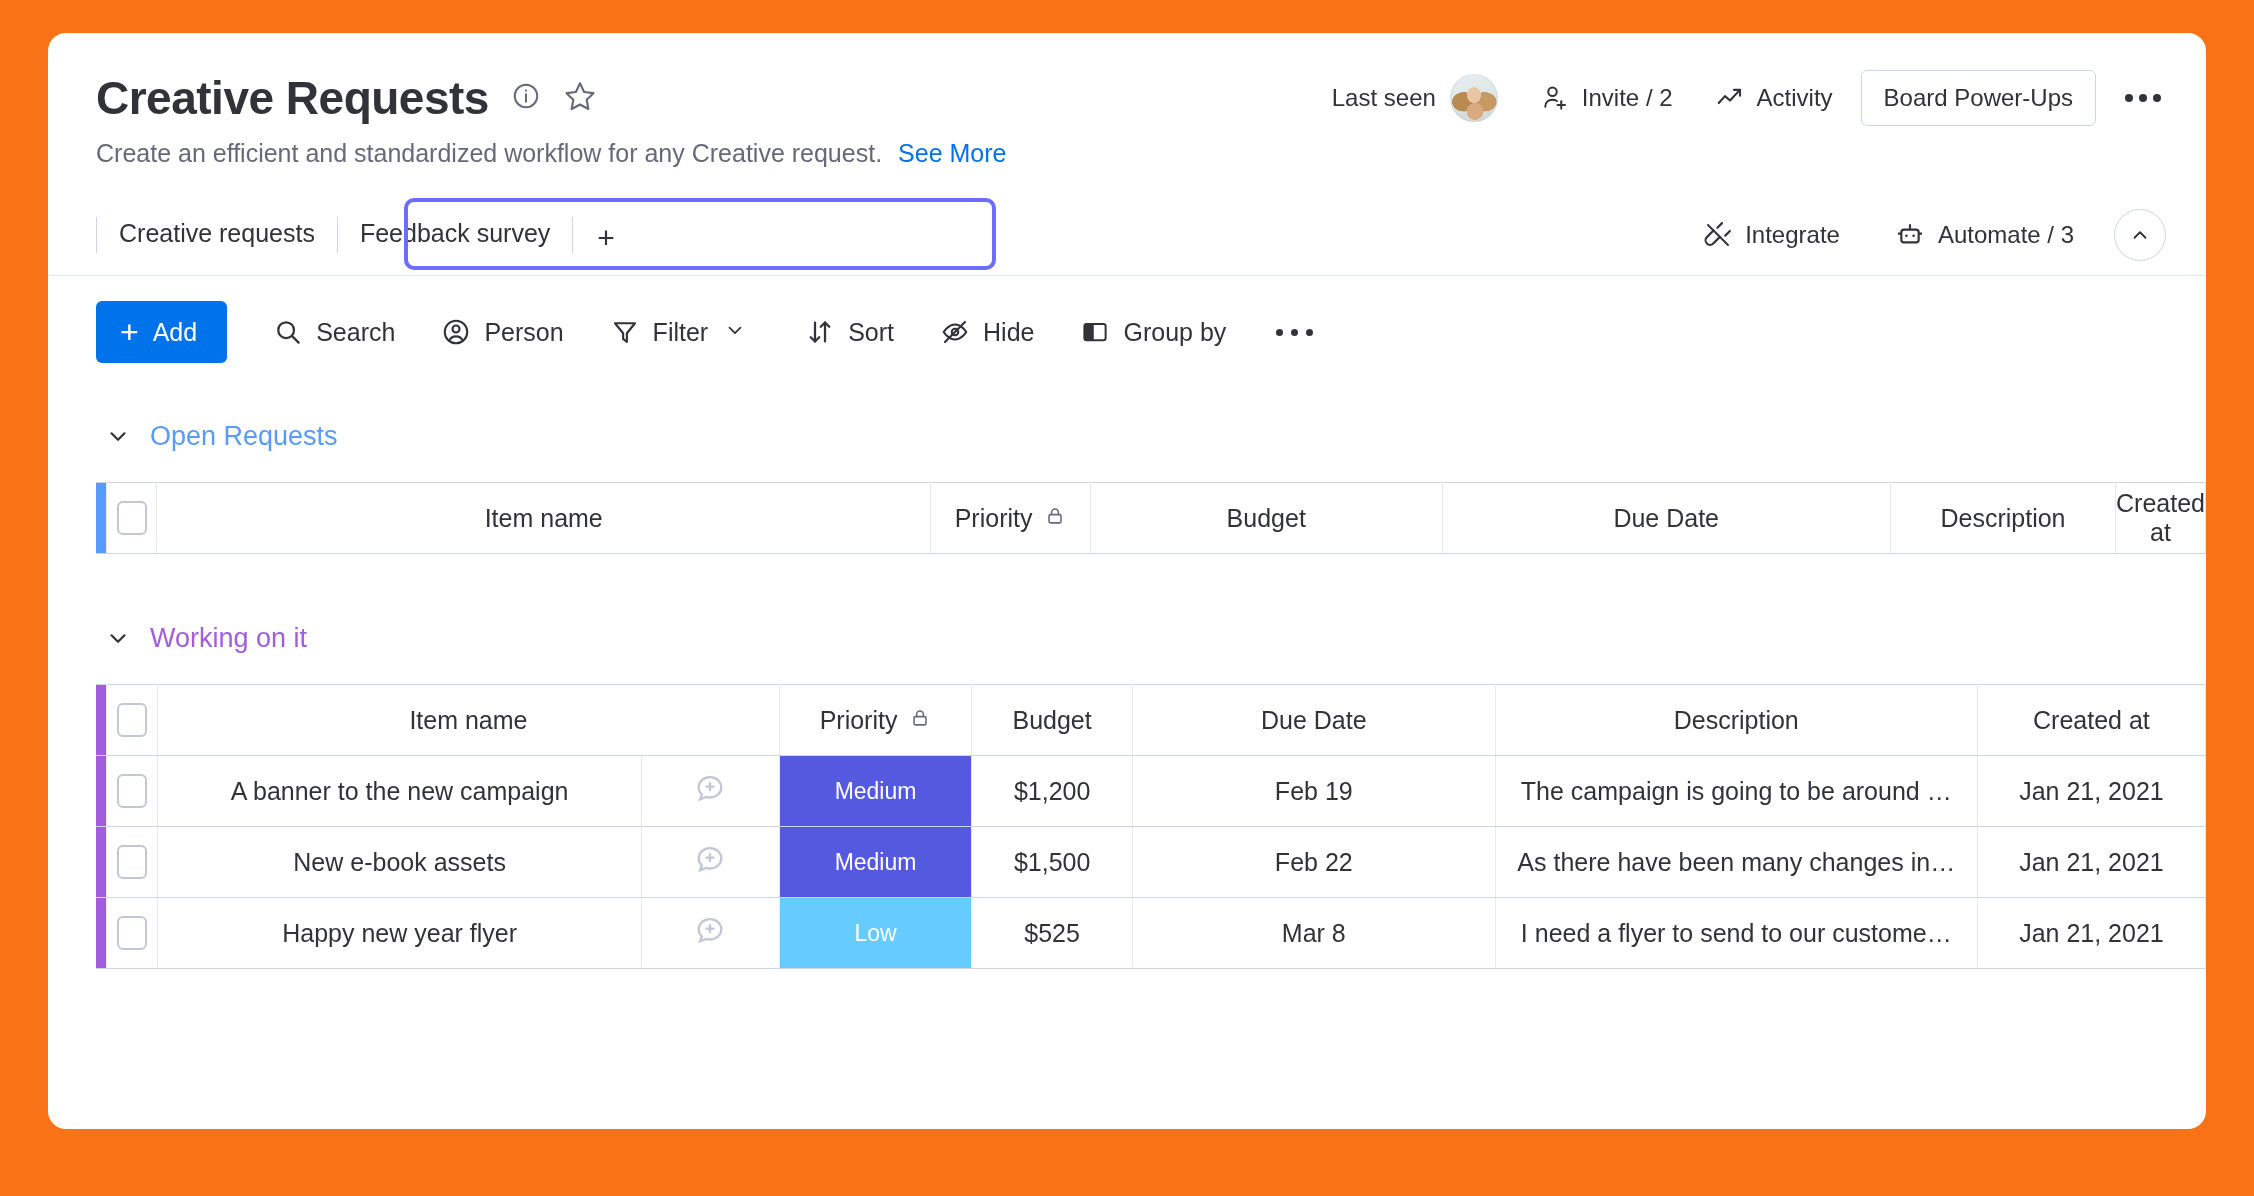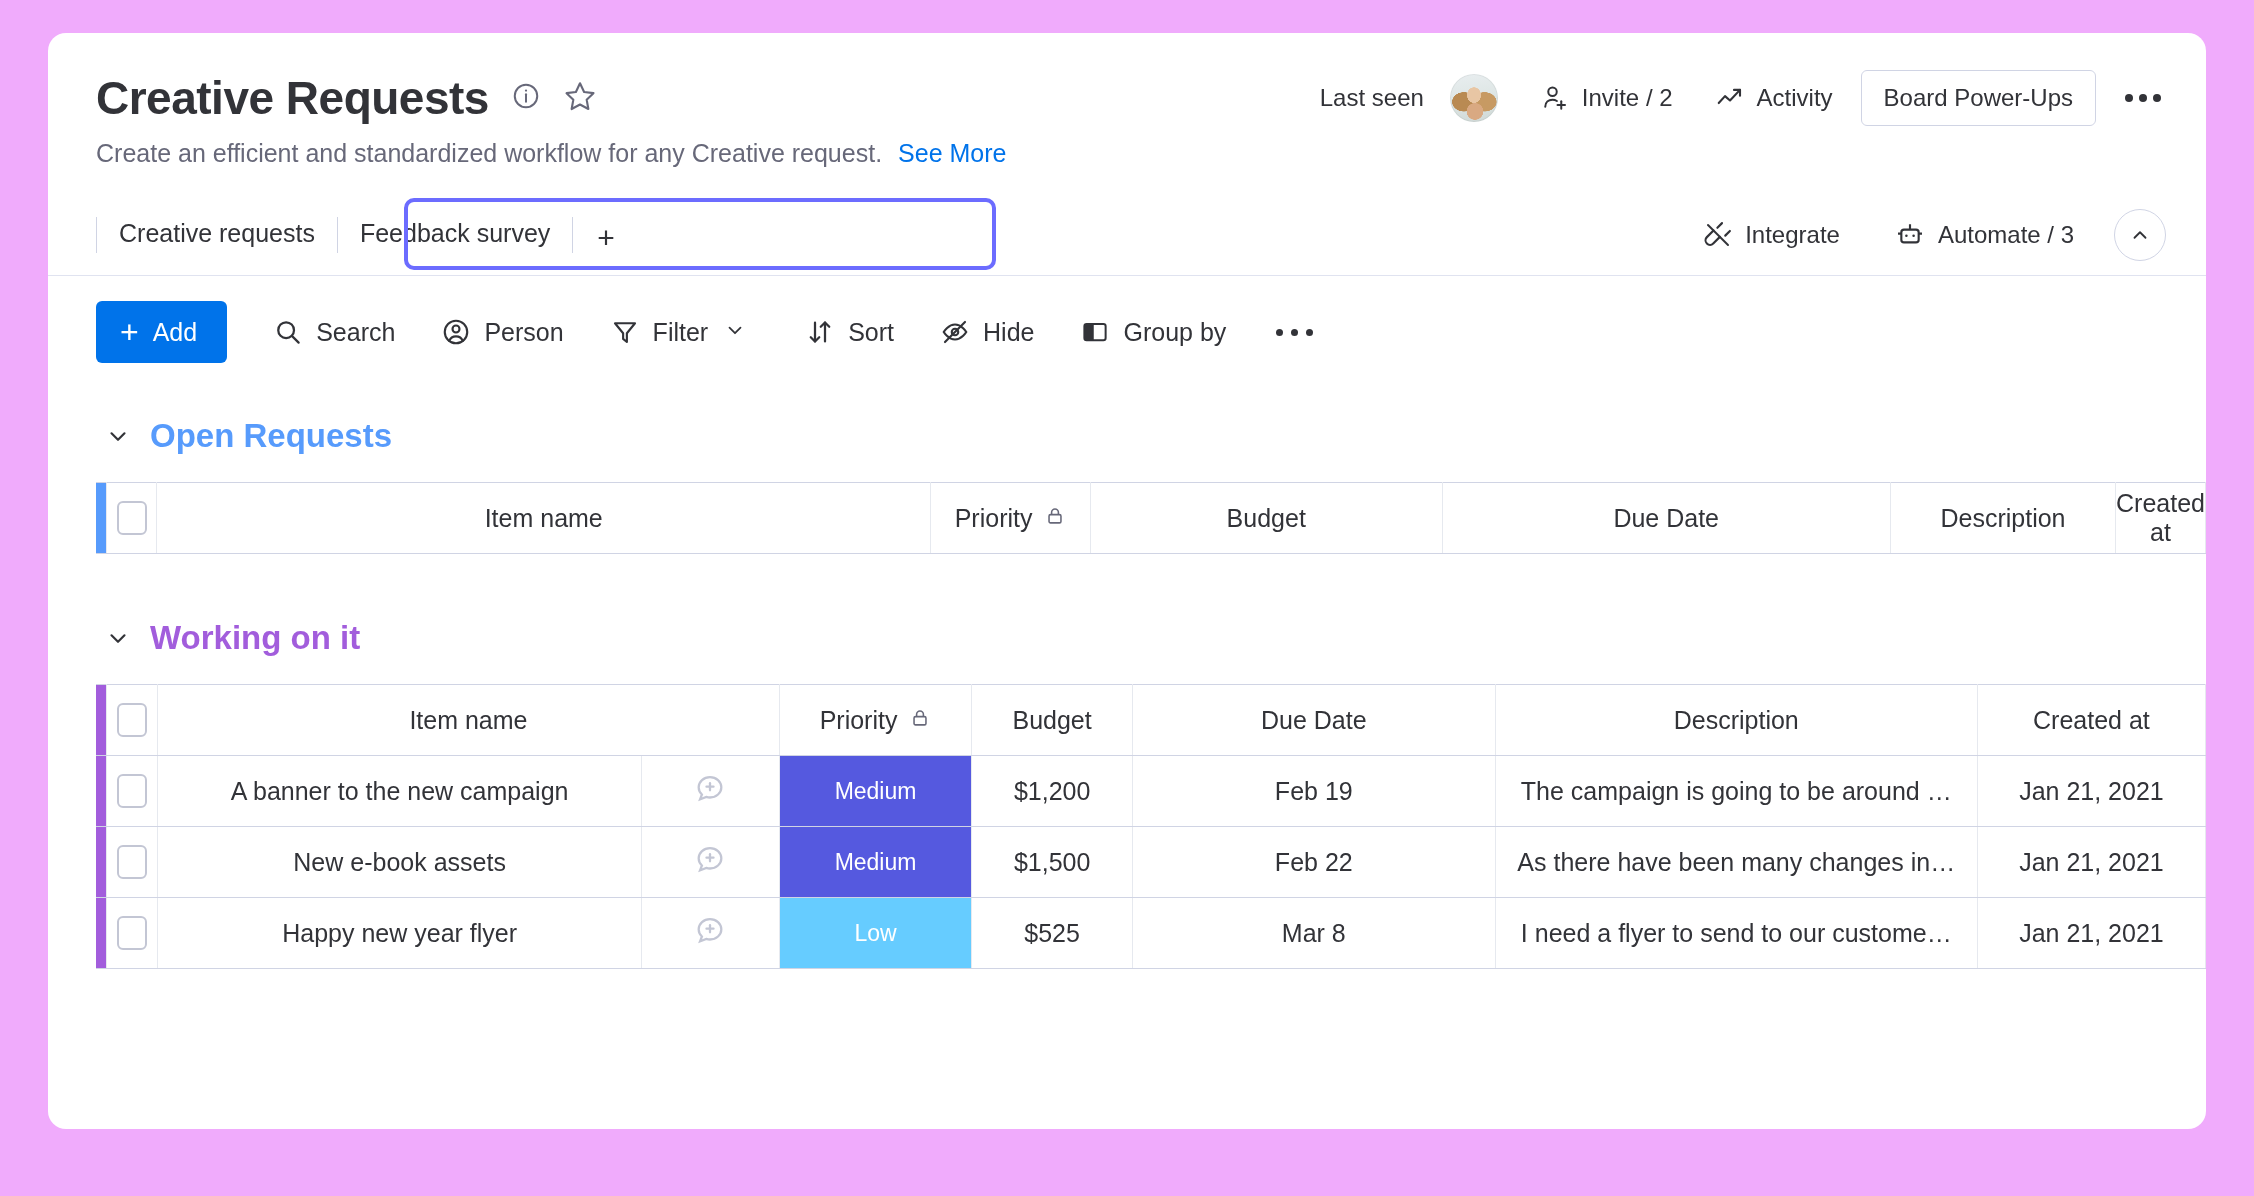"Creative Requests" .desktop { background: #f0abfc -> #f97316 }
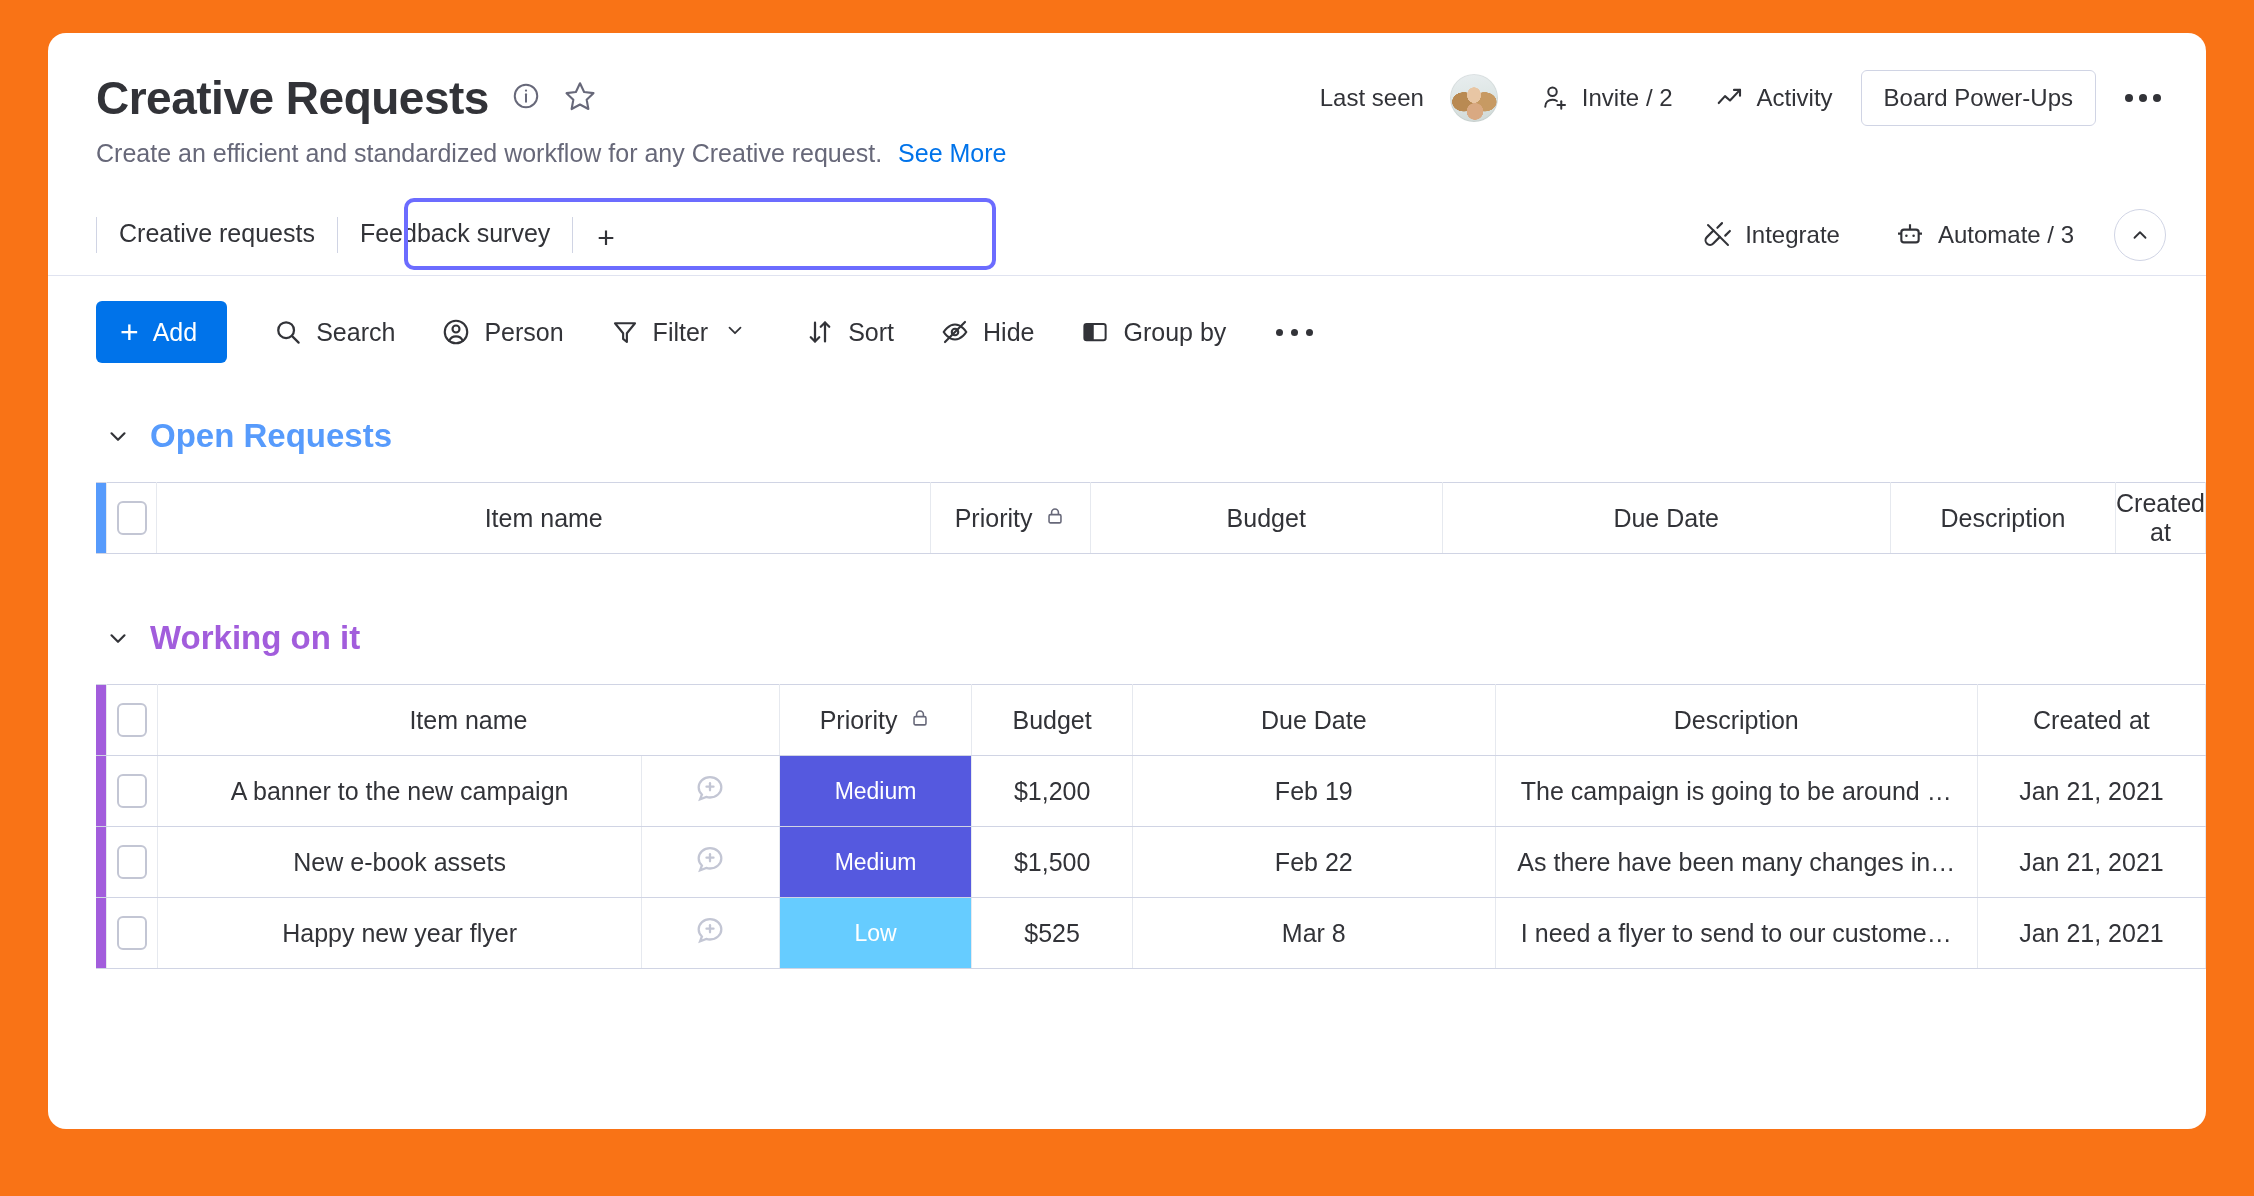"Last seen" .last-seen { gap: 12px -> none }
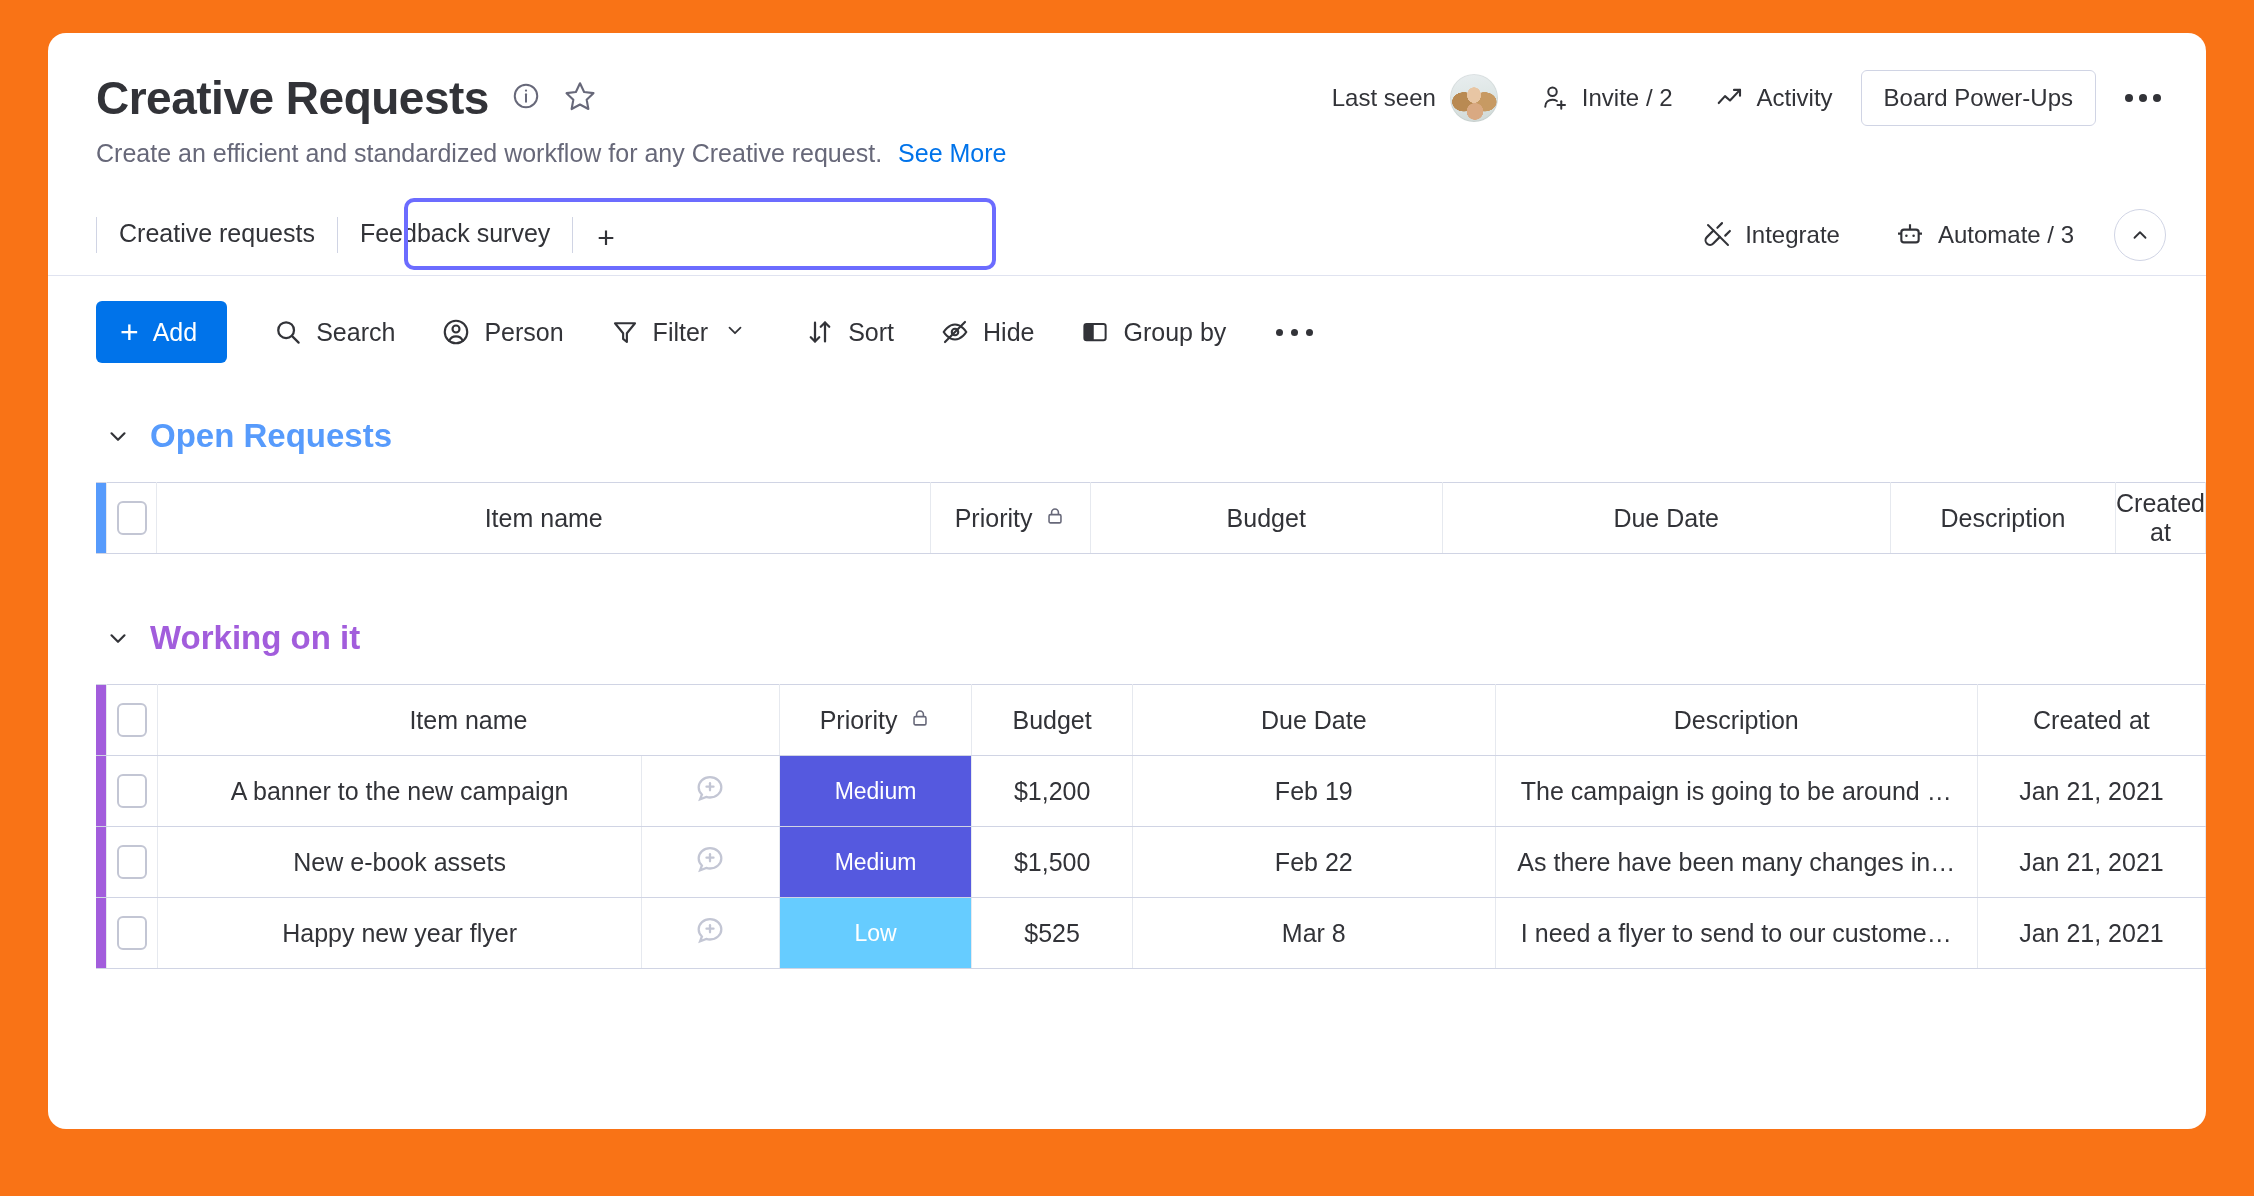"Open Requests" .group-name { font-size: 33px -> 27px; font-weight: 700 -> 400 }
